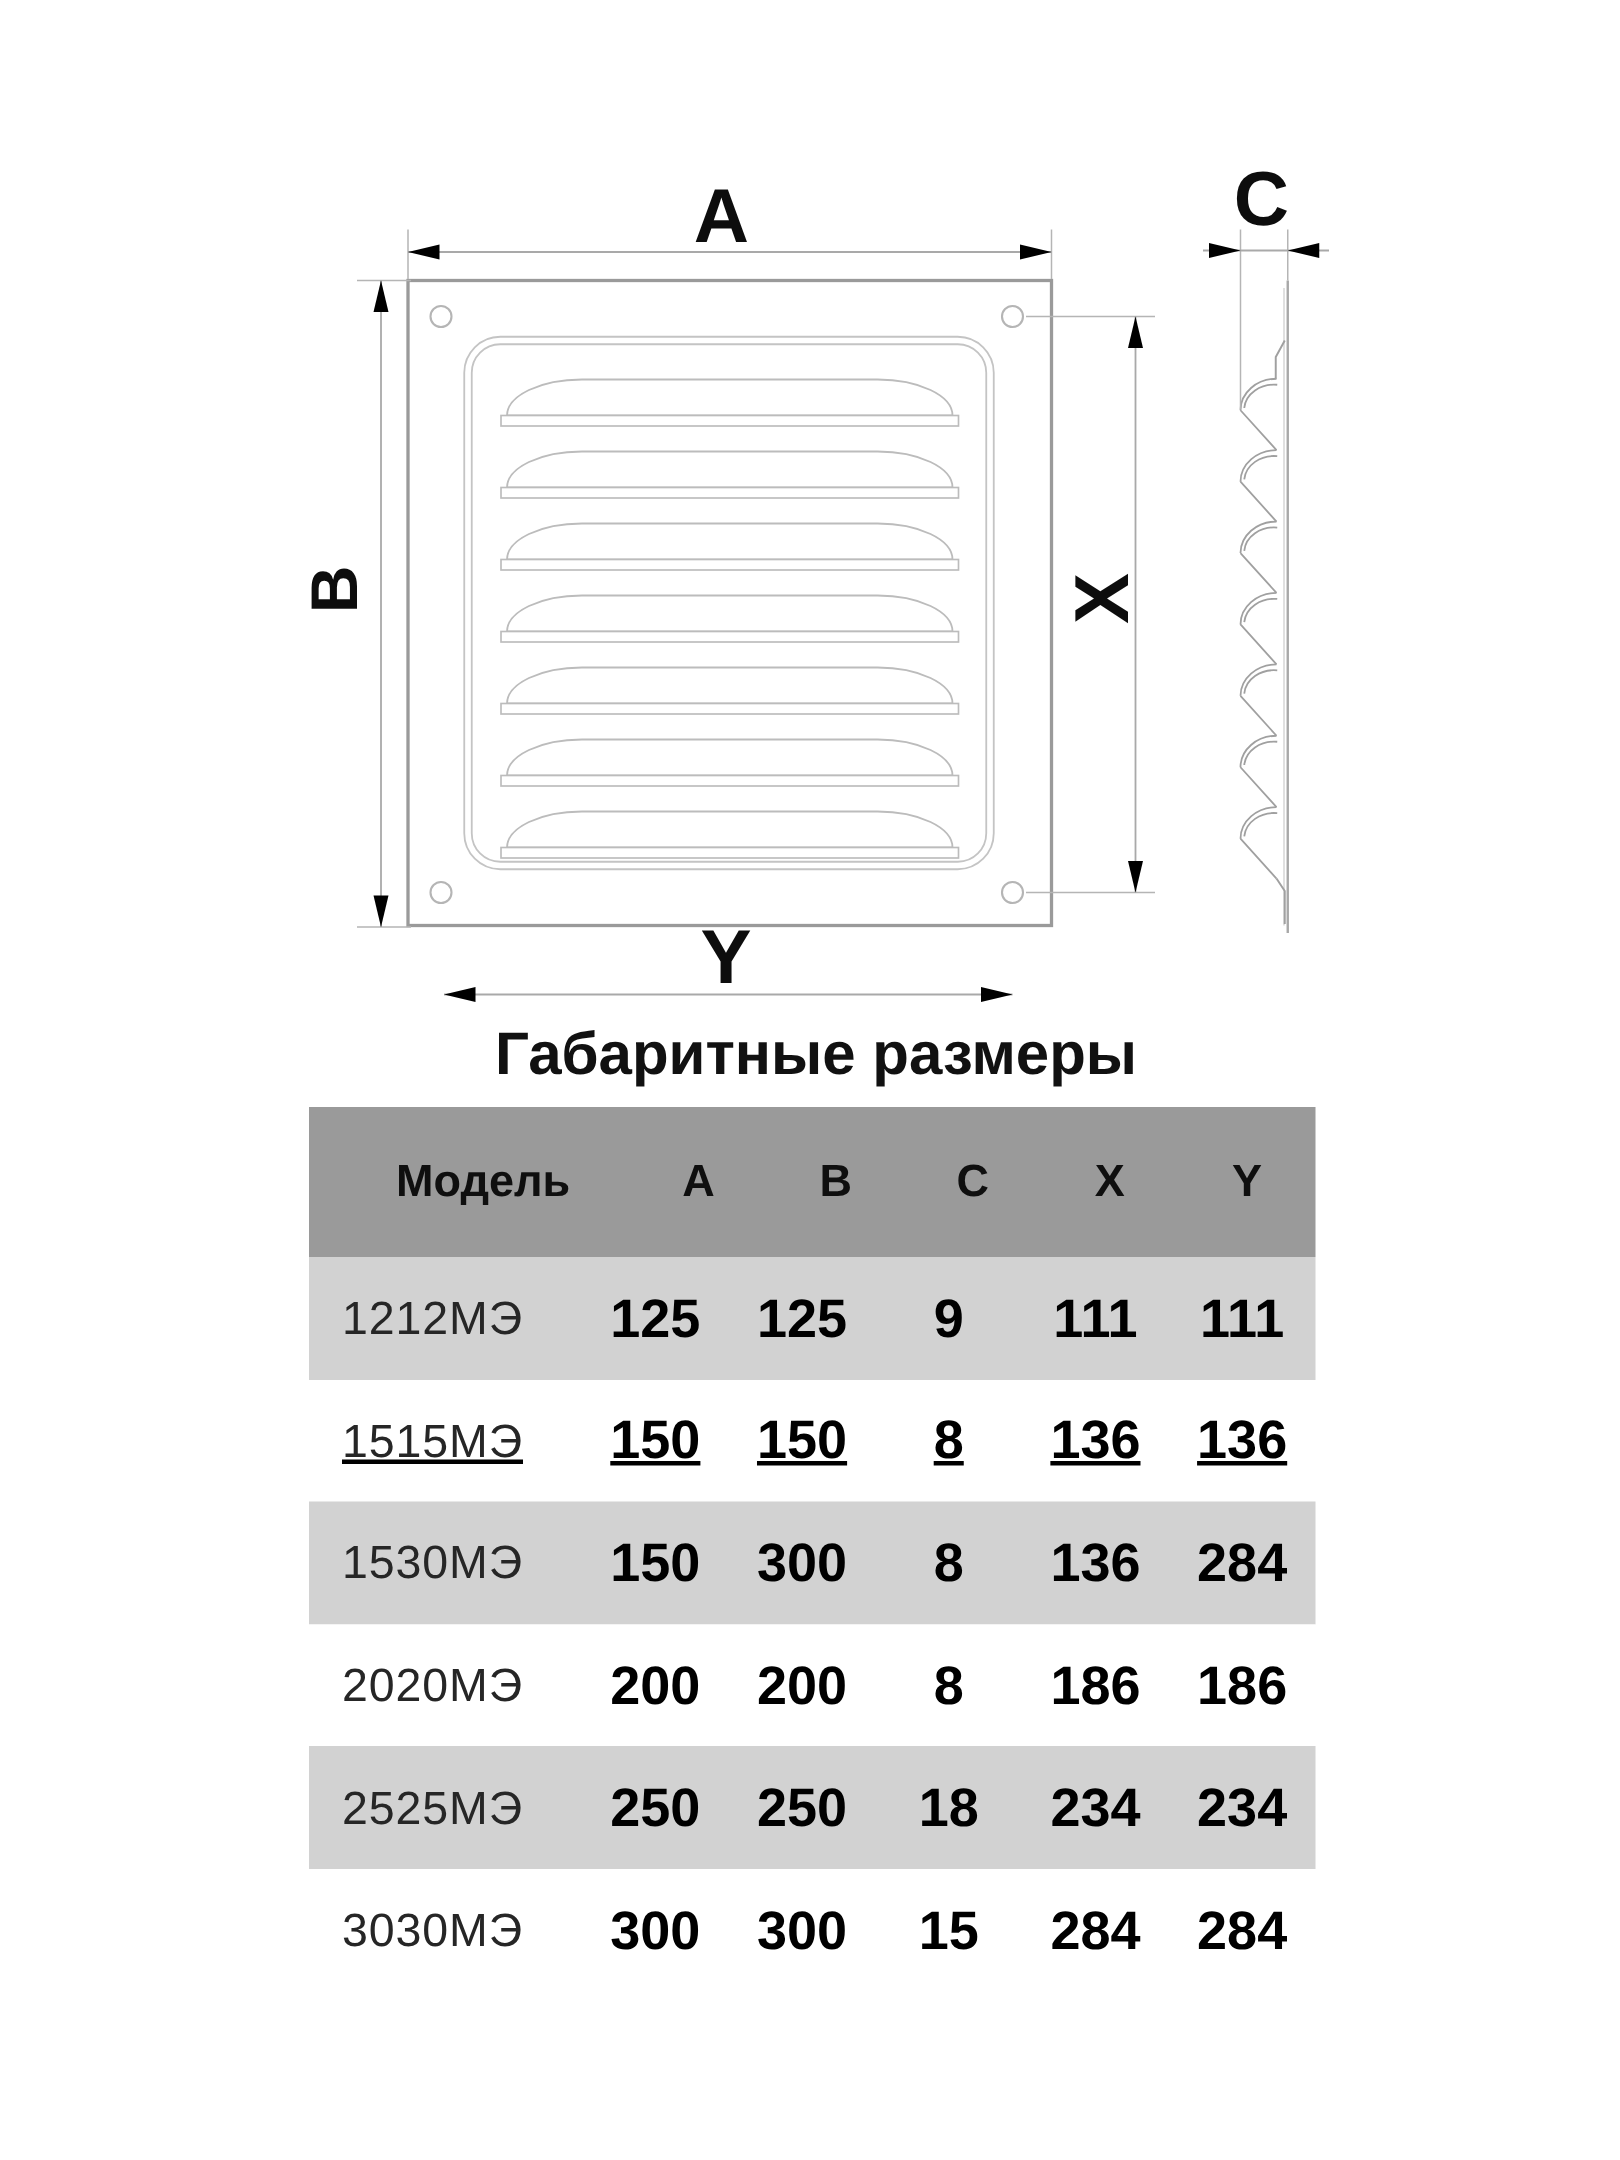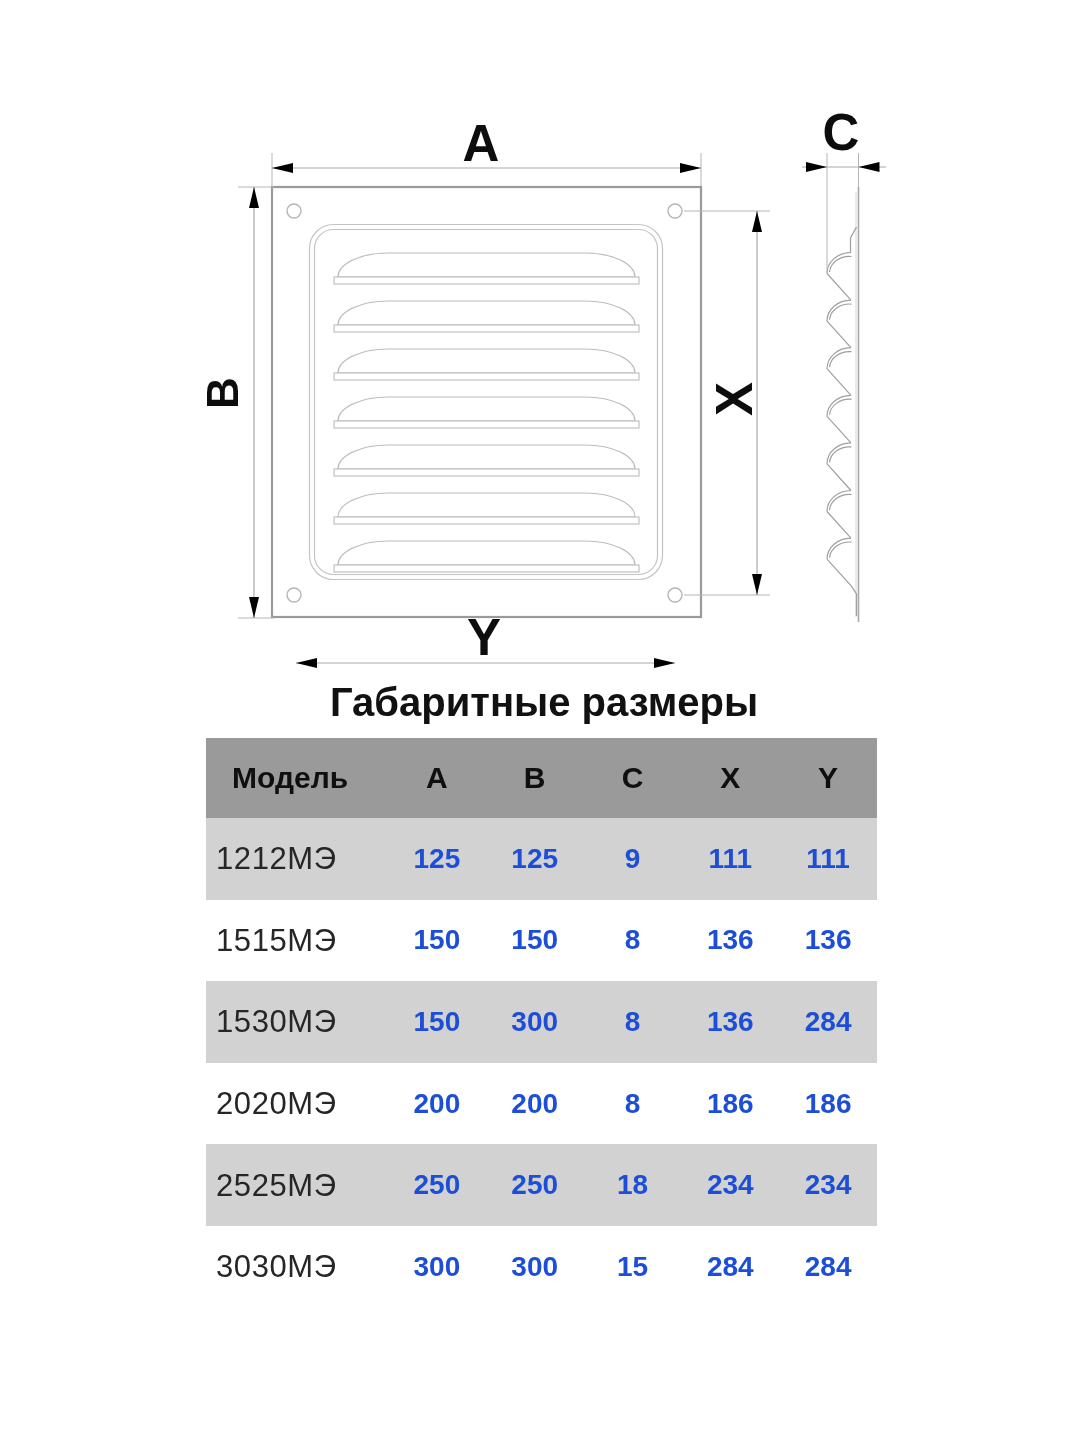"Модель" .t-row.header { height: 80px -> 100px; padding-left: none -> 32px }
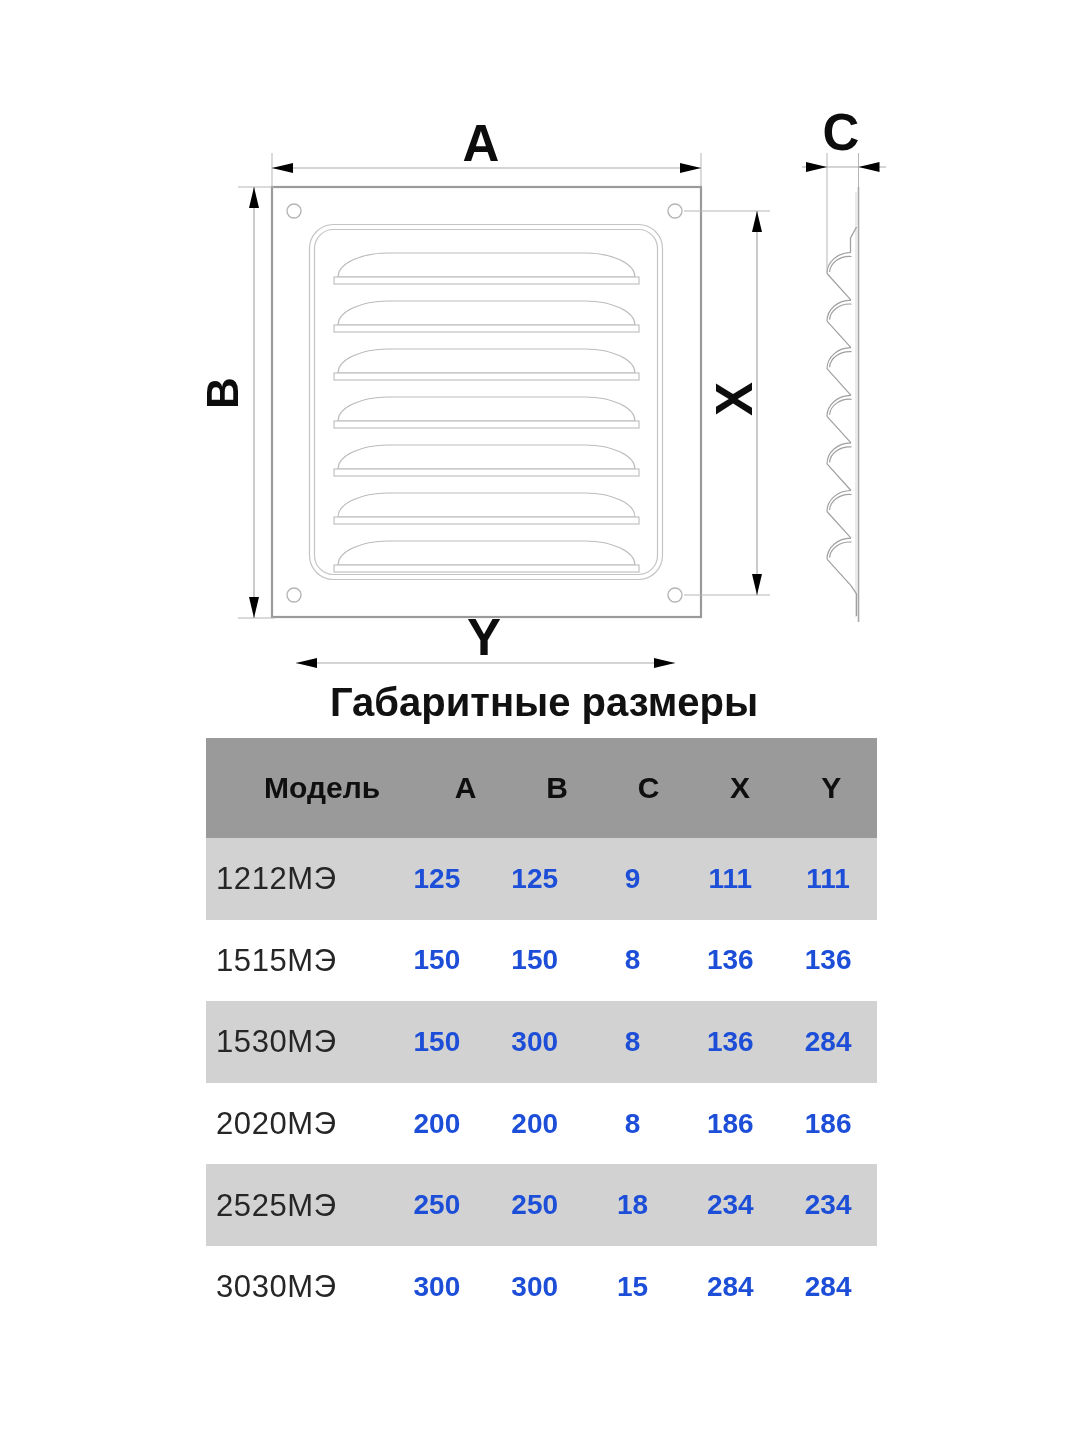"1212МЭ" .t-cell.model { padding-left: 10px -> 22px }
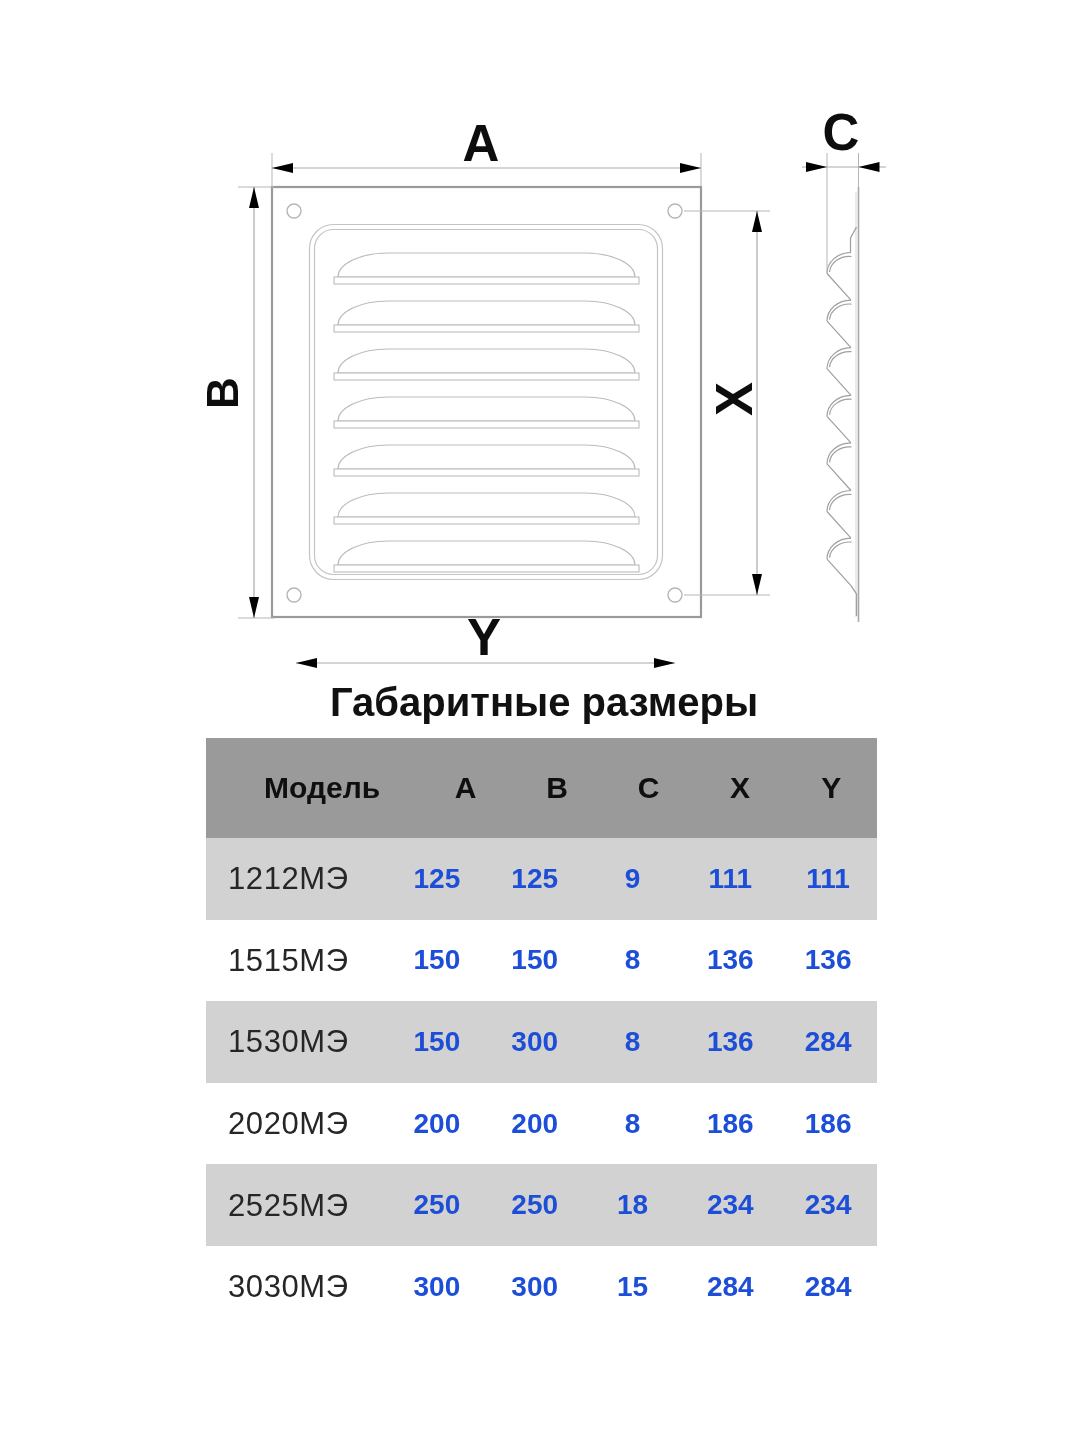"125" .t-cell { color: #1d4ed8 -> #000000; font-size: 28px -> 36px }
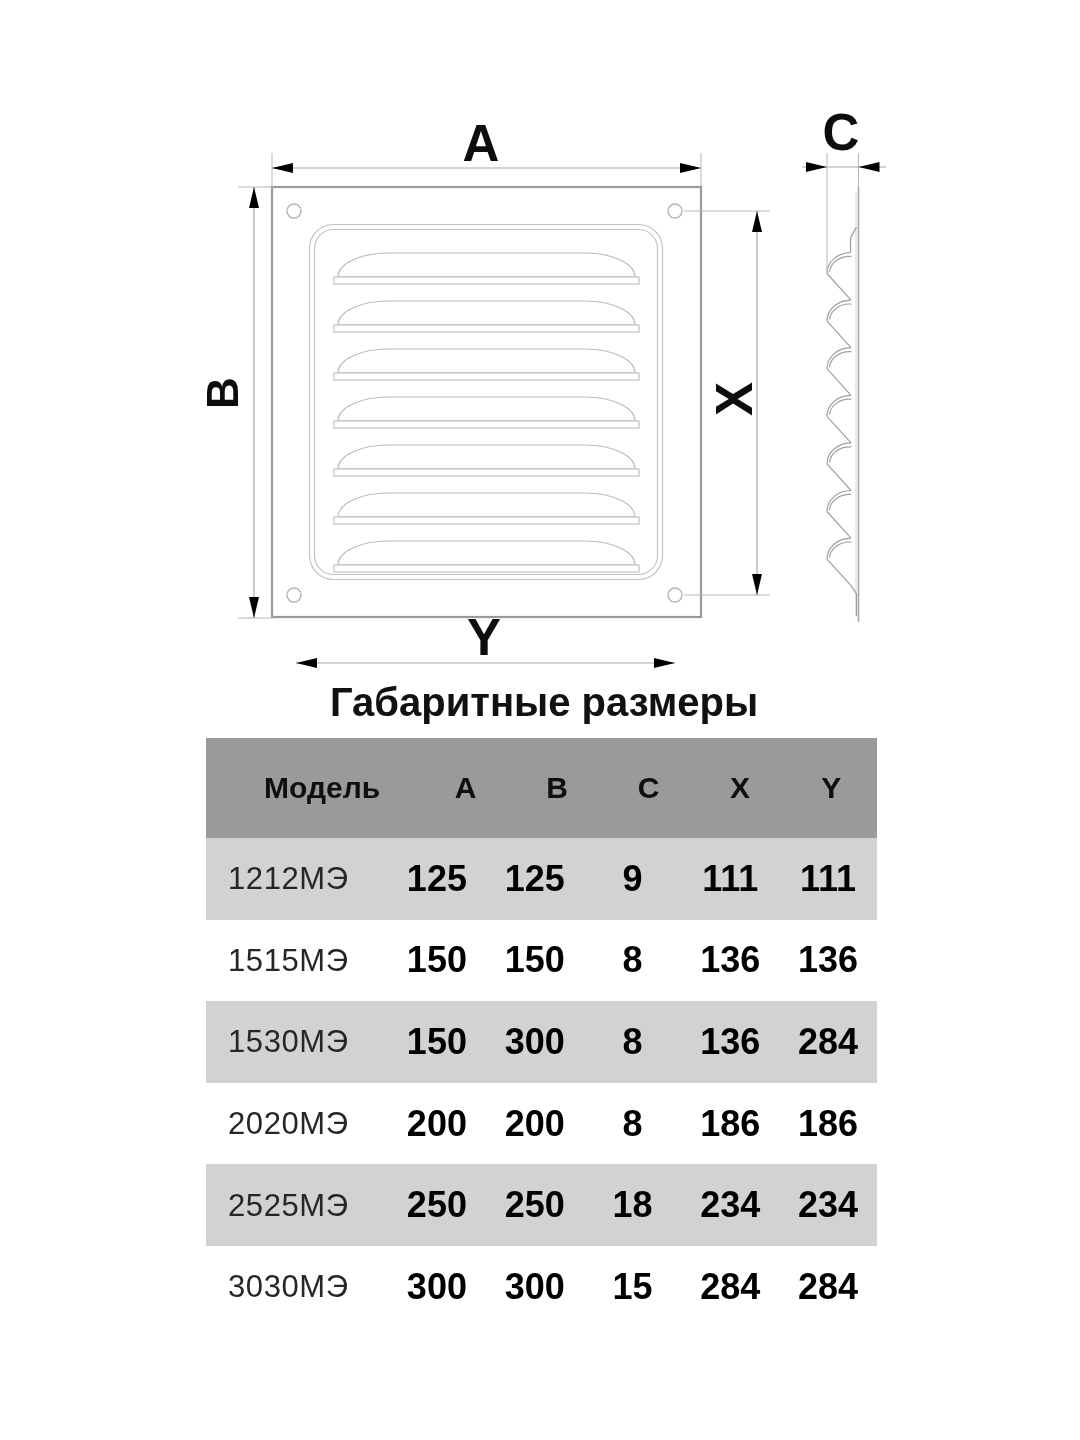"1515МЭ" div.t-row { text-decoration: none -> underline }
